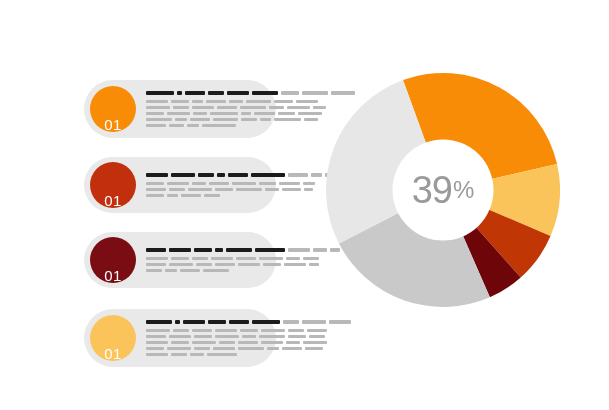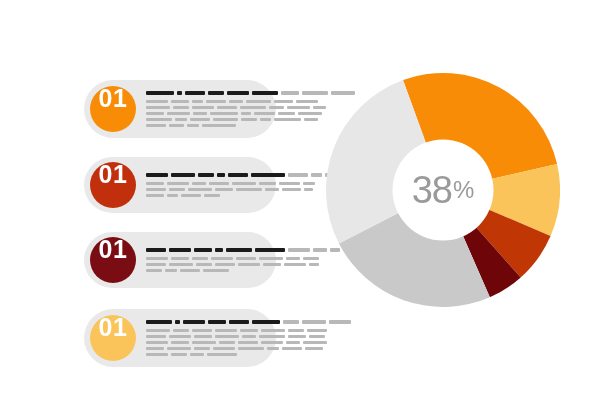"01" .card-badge { align-items: flex-start -> flex-end; font-size: 25px -> 15px; font-weight: 700 -> 400 }
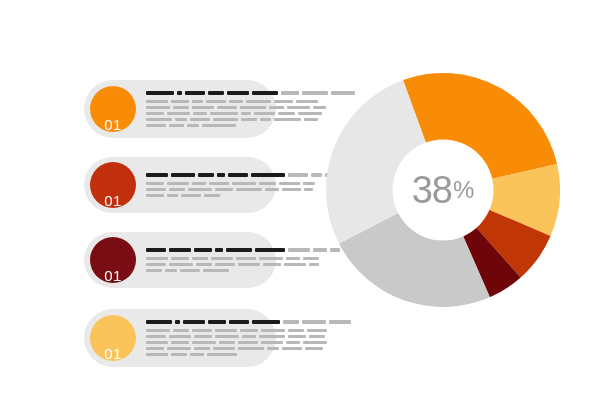"38" span.center-value { text: 38 -> 39 }
